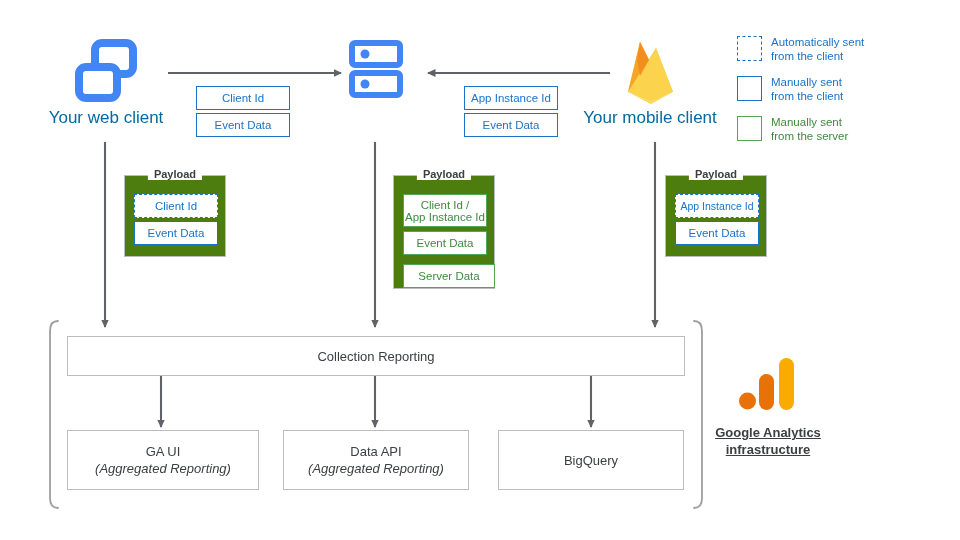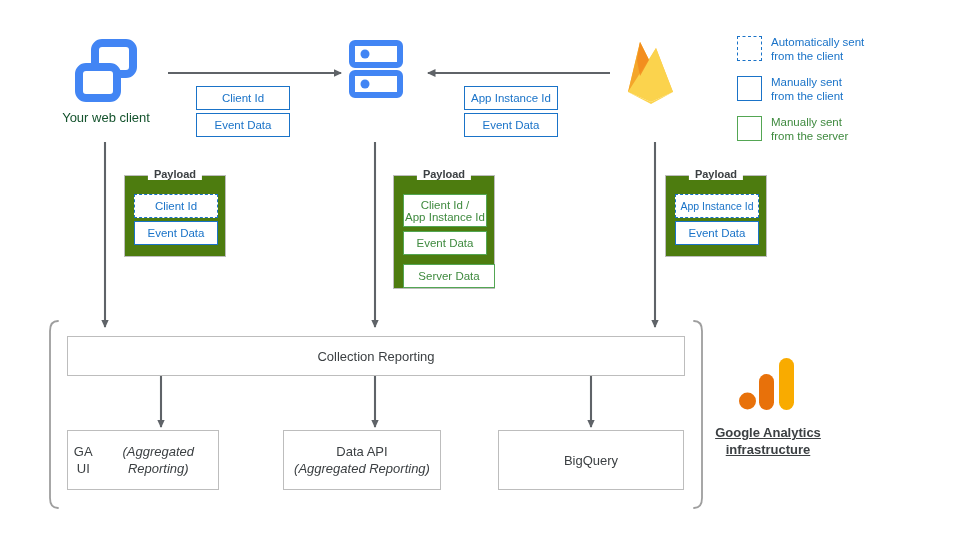"Your web client" .node-label { color: #14532d -> #0369a1; font-size: 13px -> 17px }
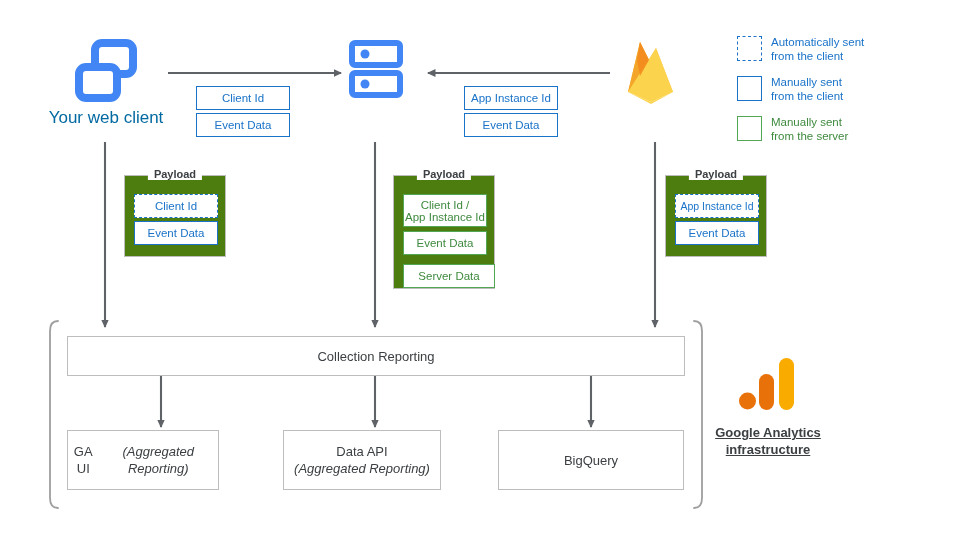"Your mobile client" div.abs { html: none -> <div>Your mobile client</div> }
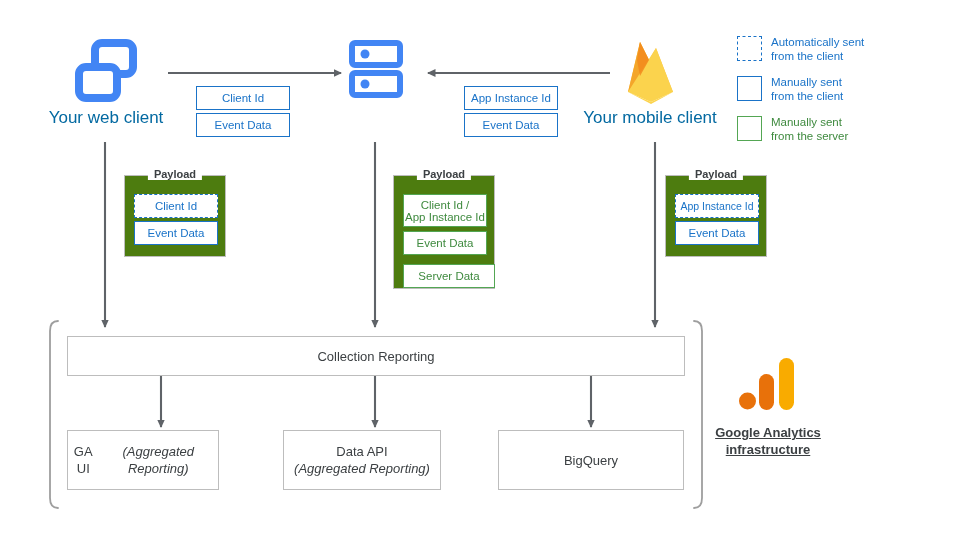"GA UI" div.gbox { flex-direction: row -> column; width: 152px -> 192px }
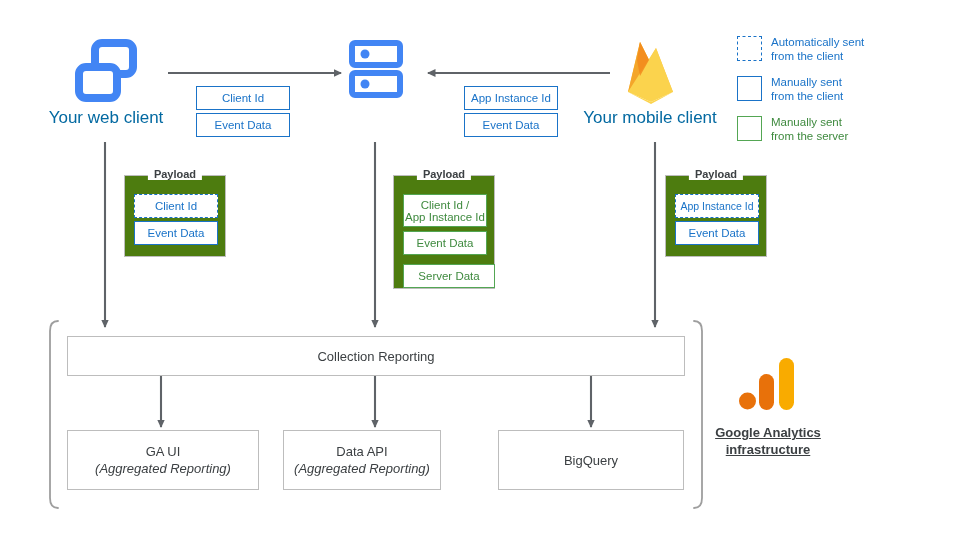"Data API" div.gbox { width: 158px -> 186px }
